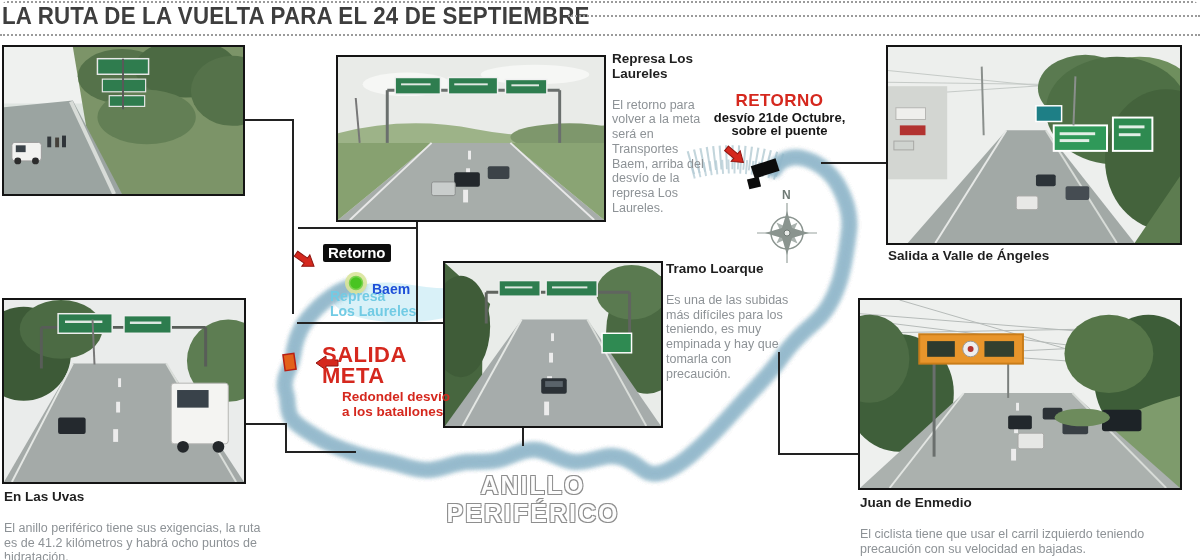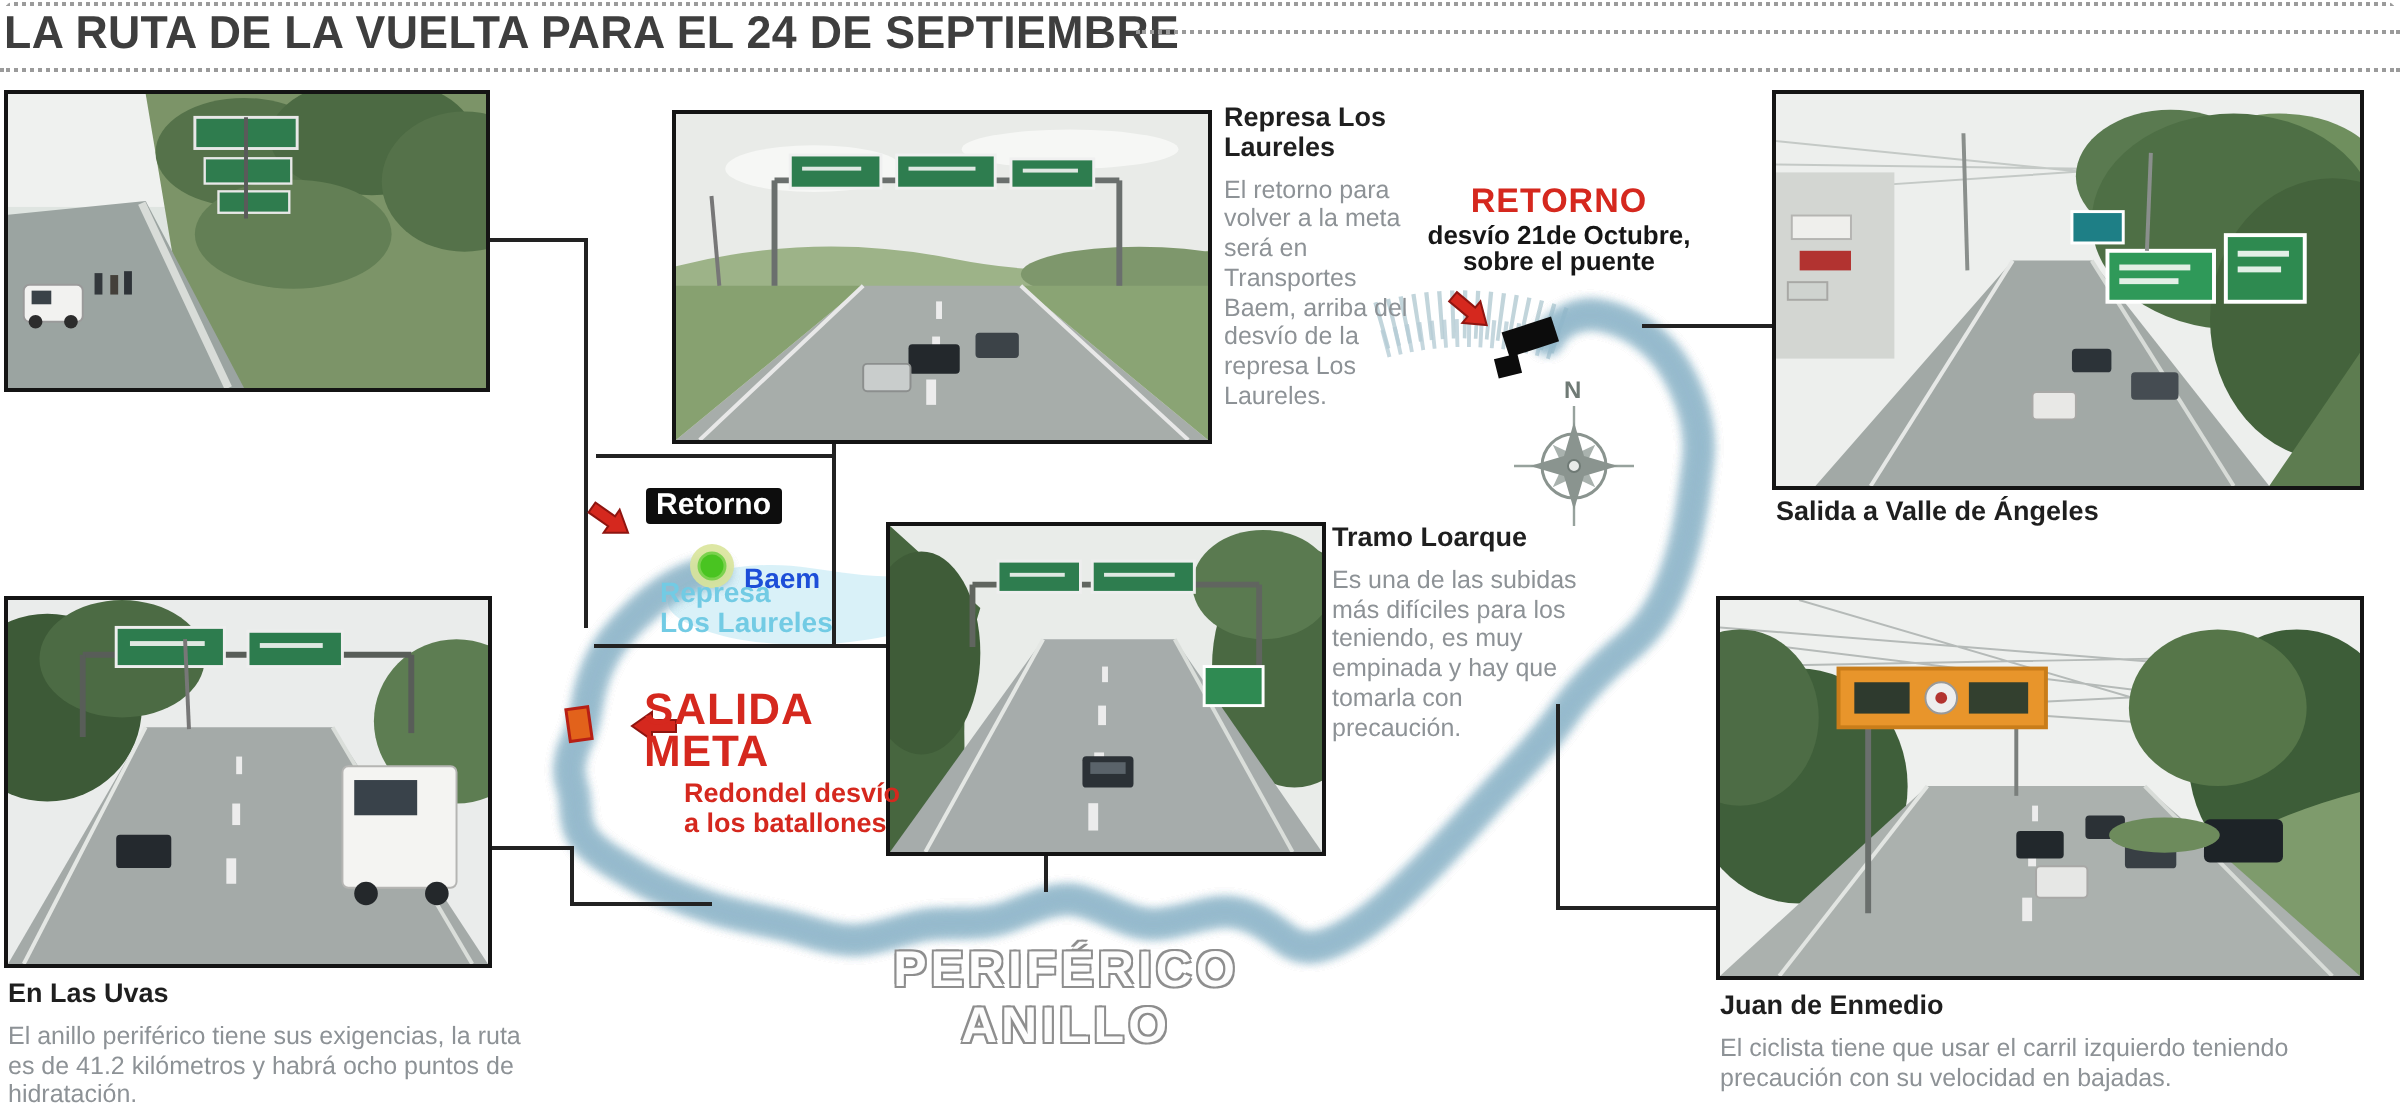"El retorno para volver a" .cap-body { margin-top: 6px -> 16px }
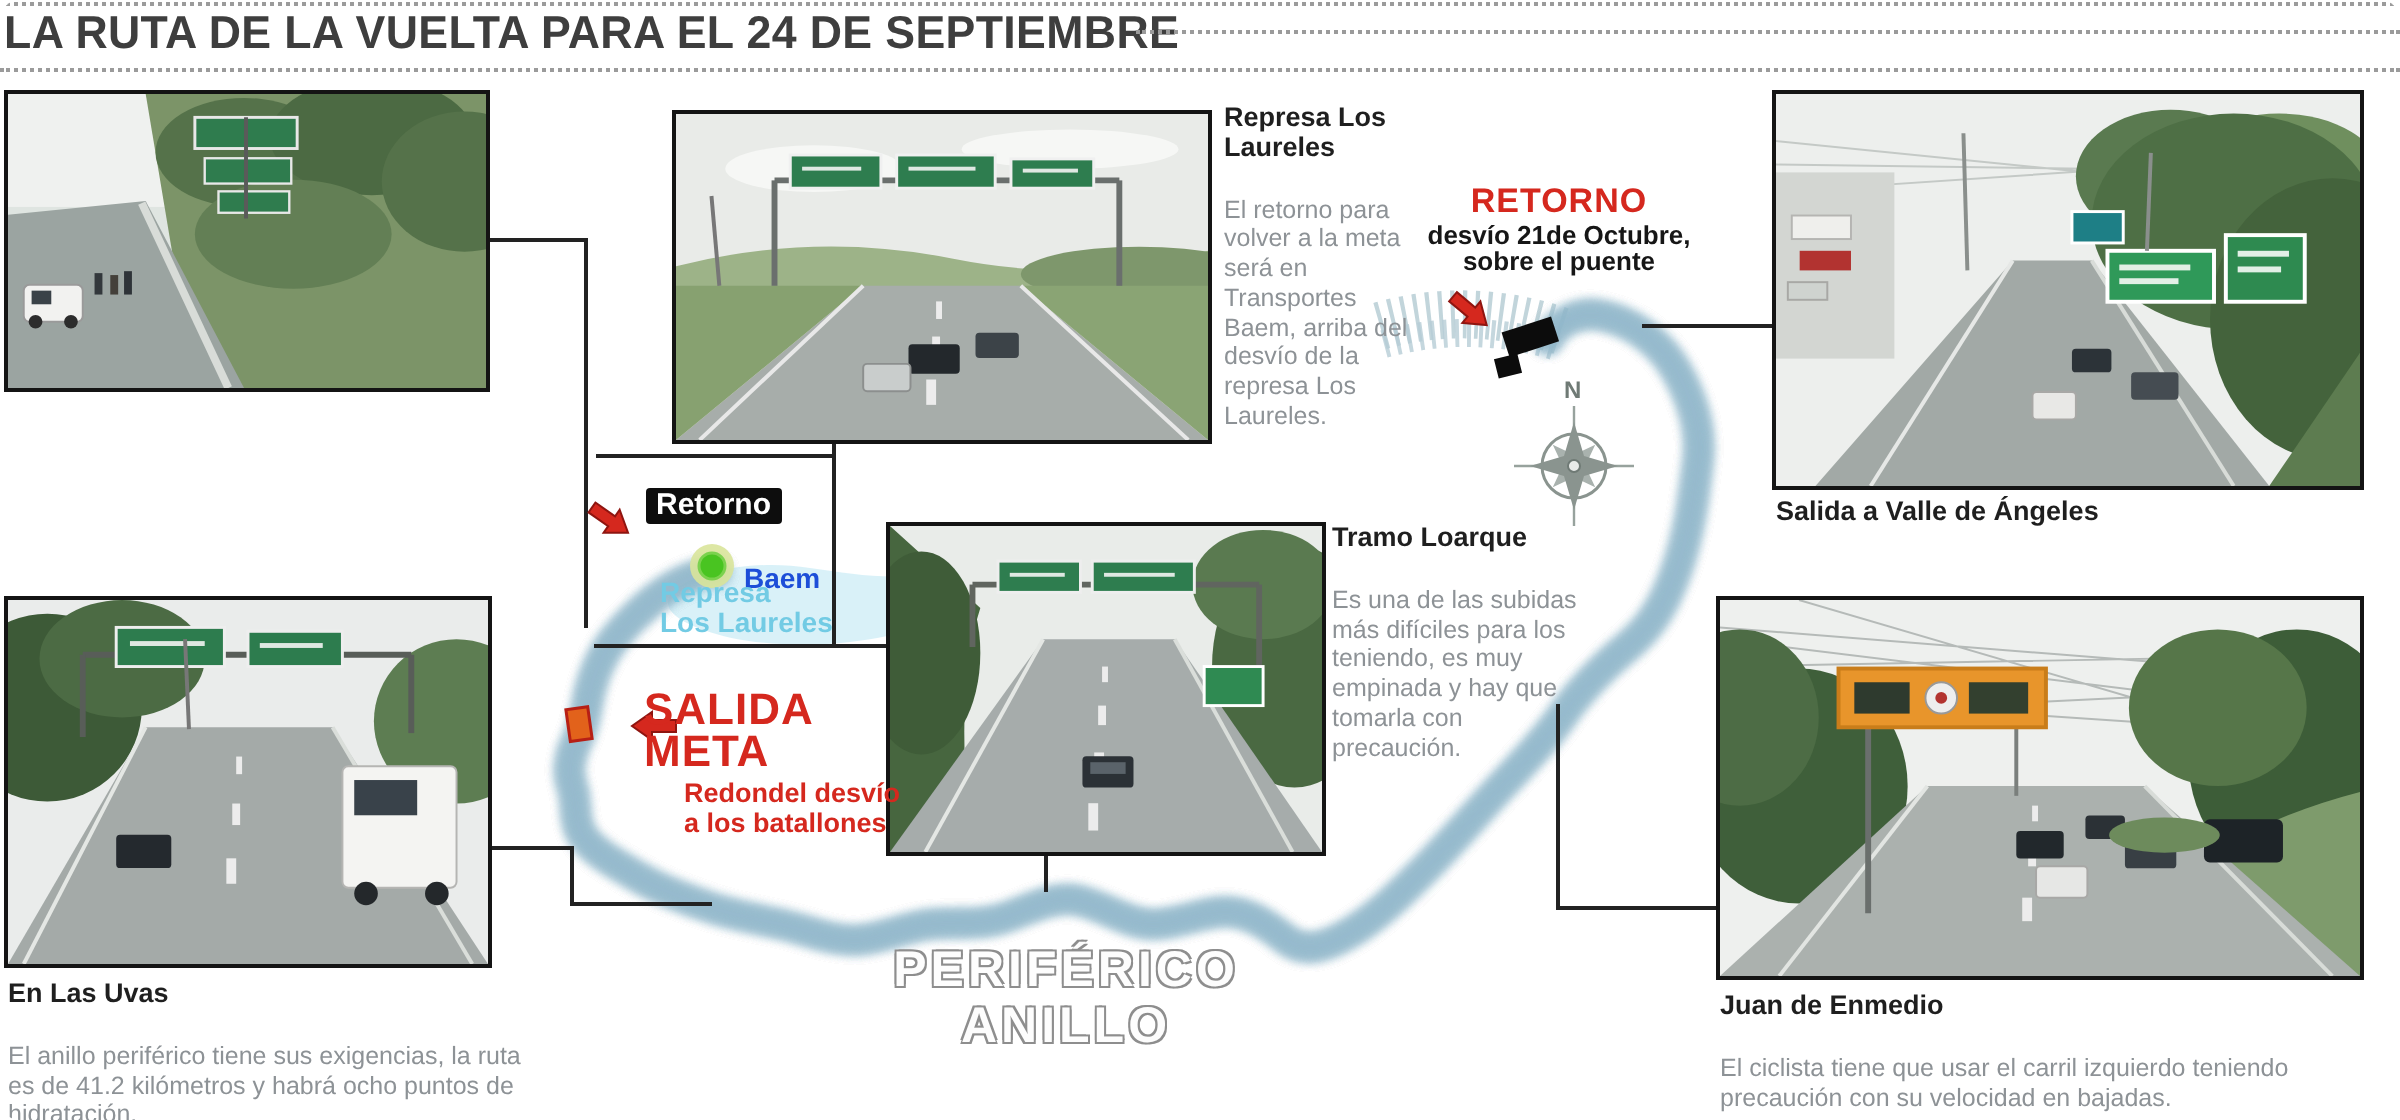"PERIFÉRICO" div { order: before "ANILLO" -> after "ANILLO" }
